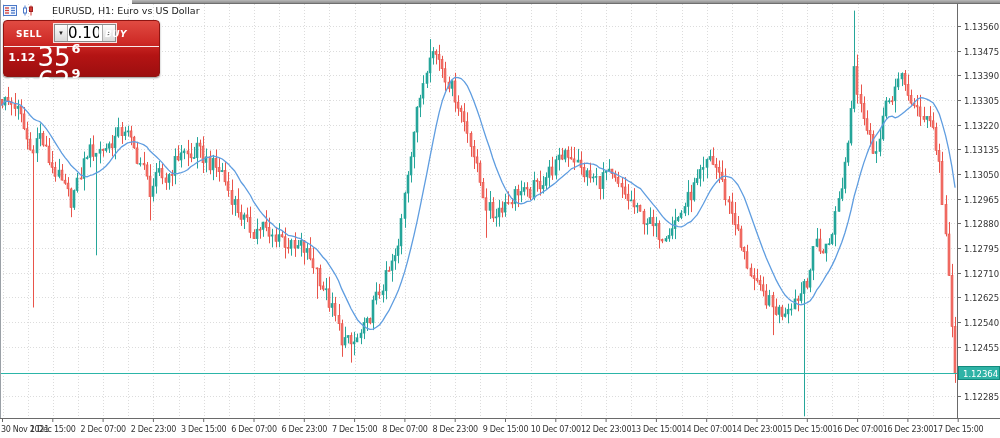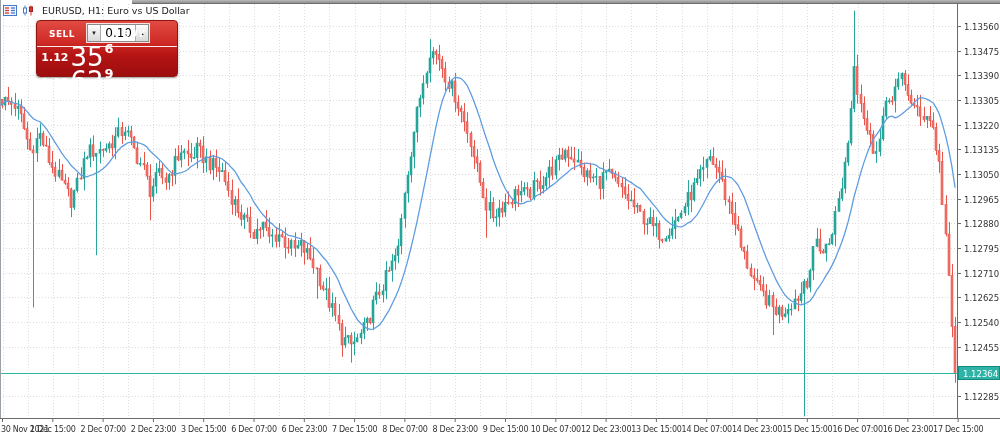"EURUSD, H1: Euro vs US" #chart-title { margin-left: 3px -> 13px }
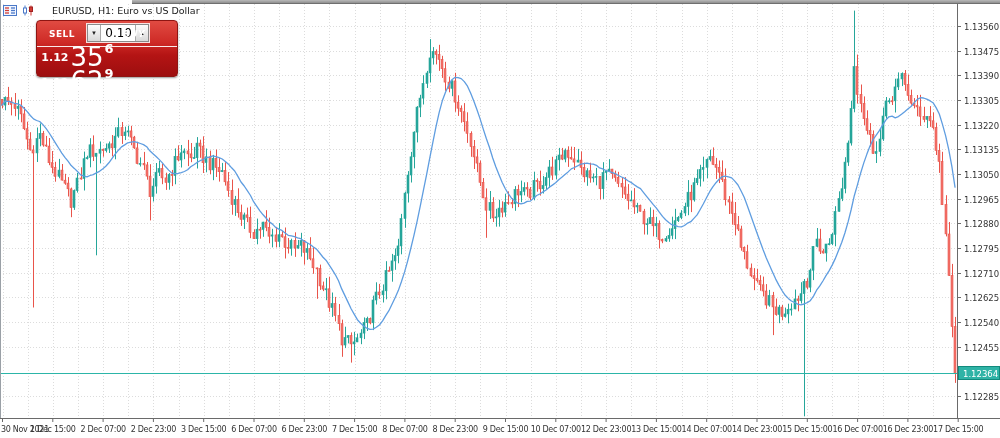"SELL" #trade-panel { margin-left: 33px -> none; width: 142px -> 157px }
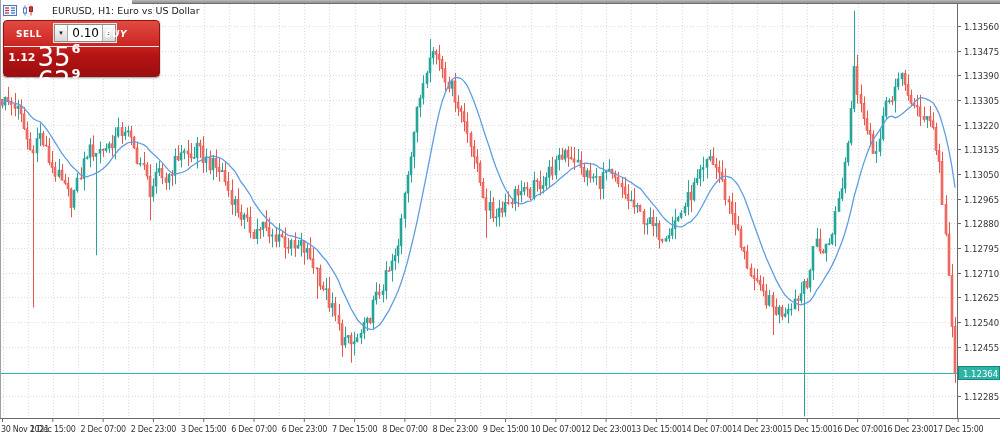"0.10" #vol-input { font-size: 12px -> 15px }
